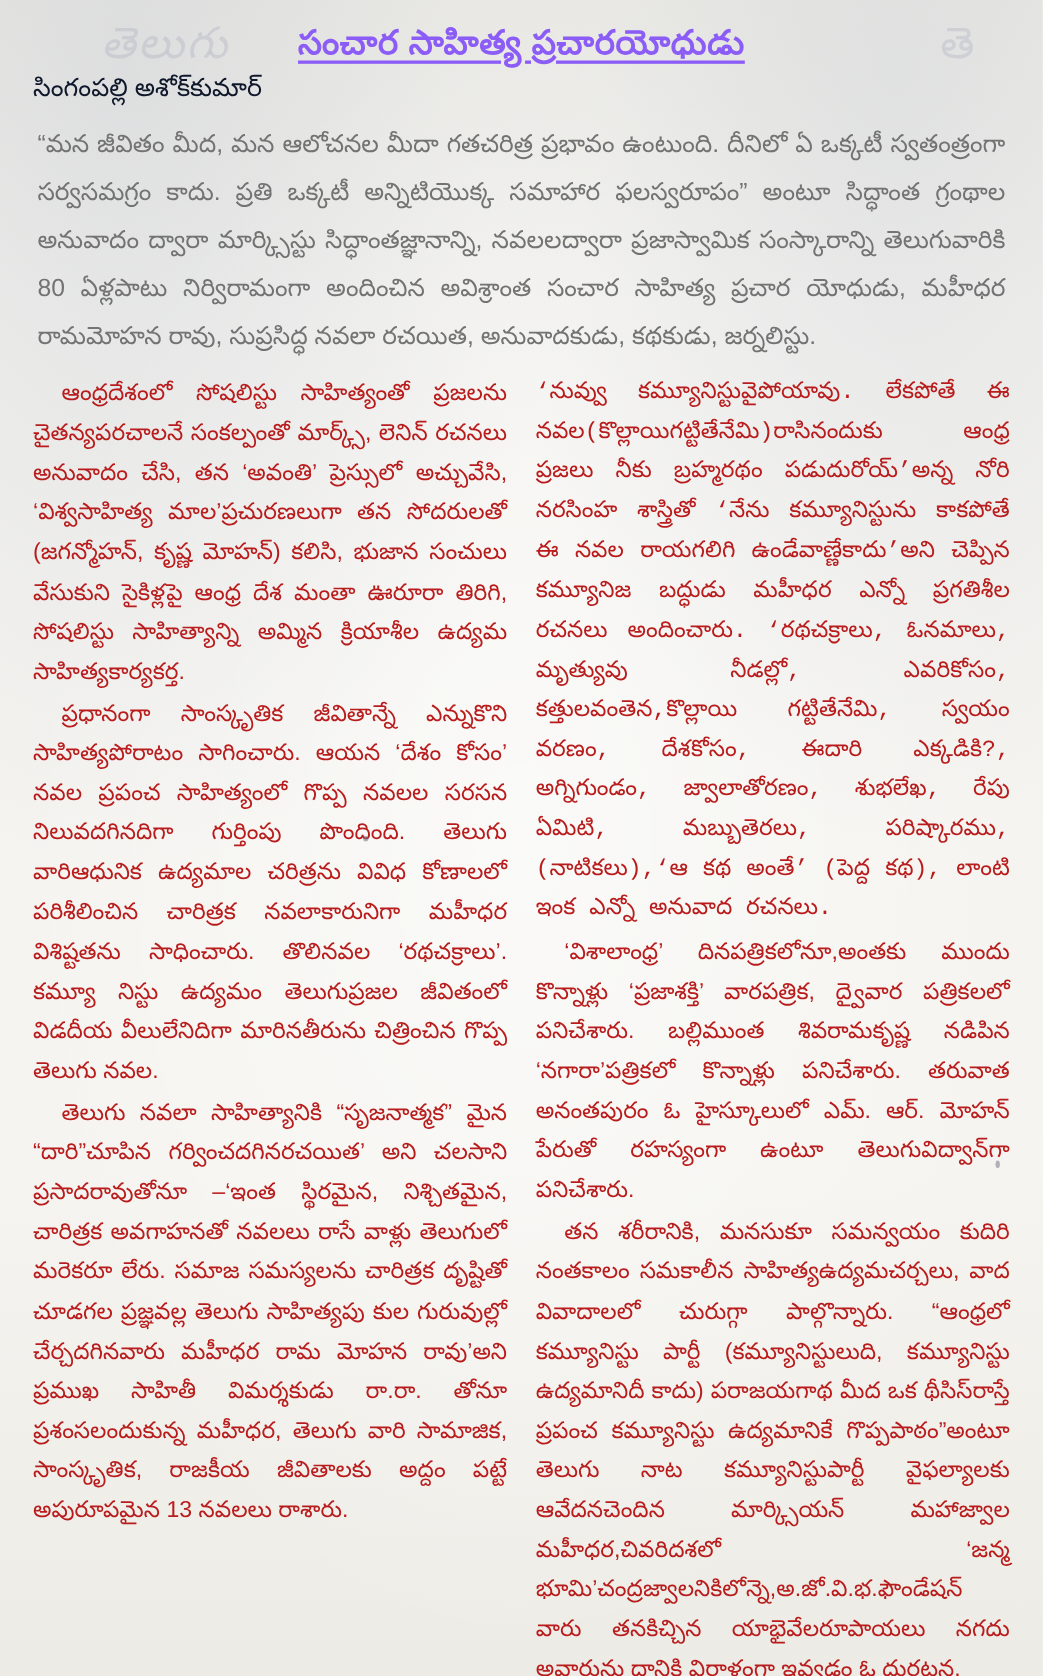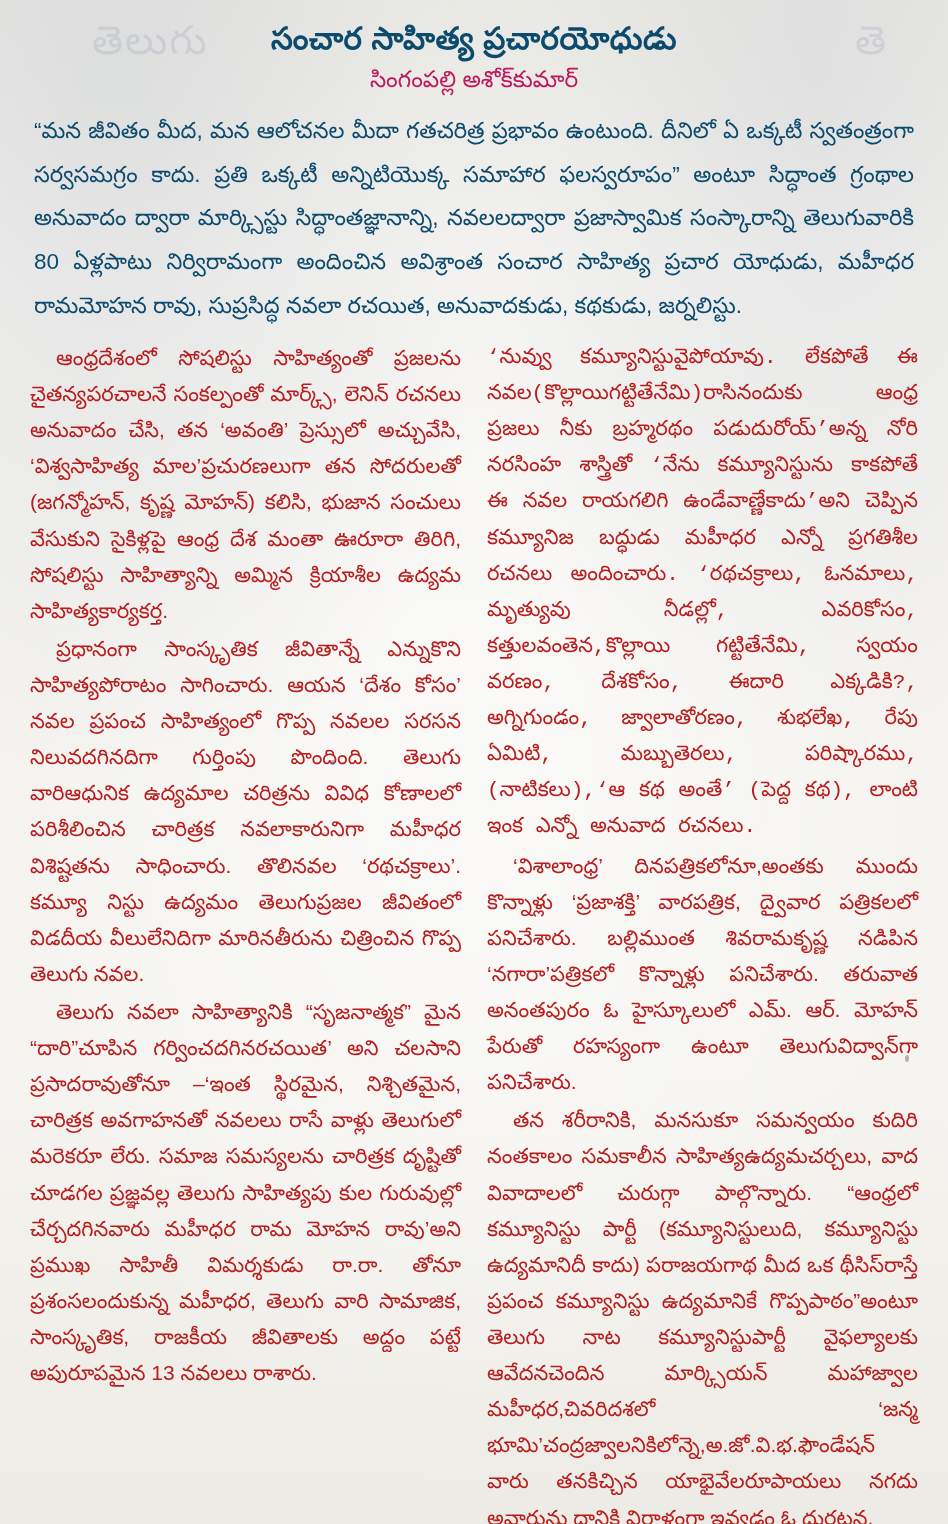"తెలుగు" .ghost.left { font-style: none -> italic }
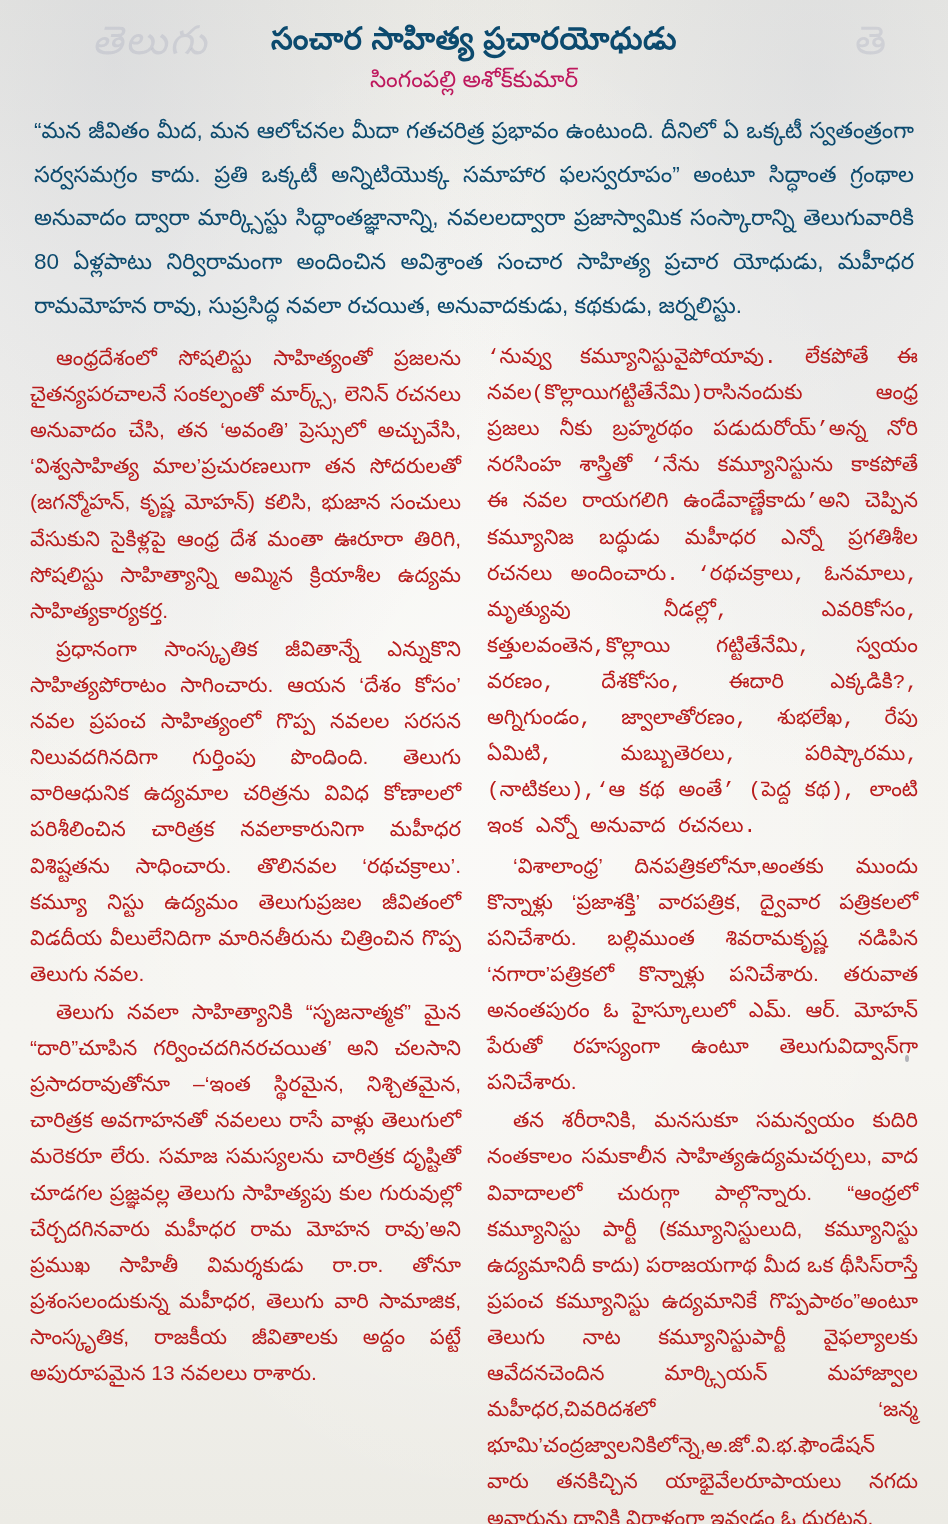"సంచార సాహిత్య ప్రచారయోధుడు" .title { color: #0c4a6e -> #8b5cf6; text-decoration: none -> underline }
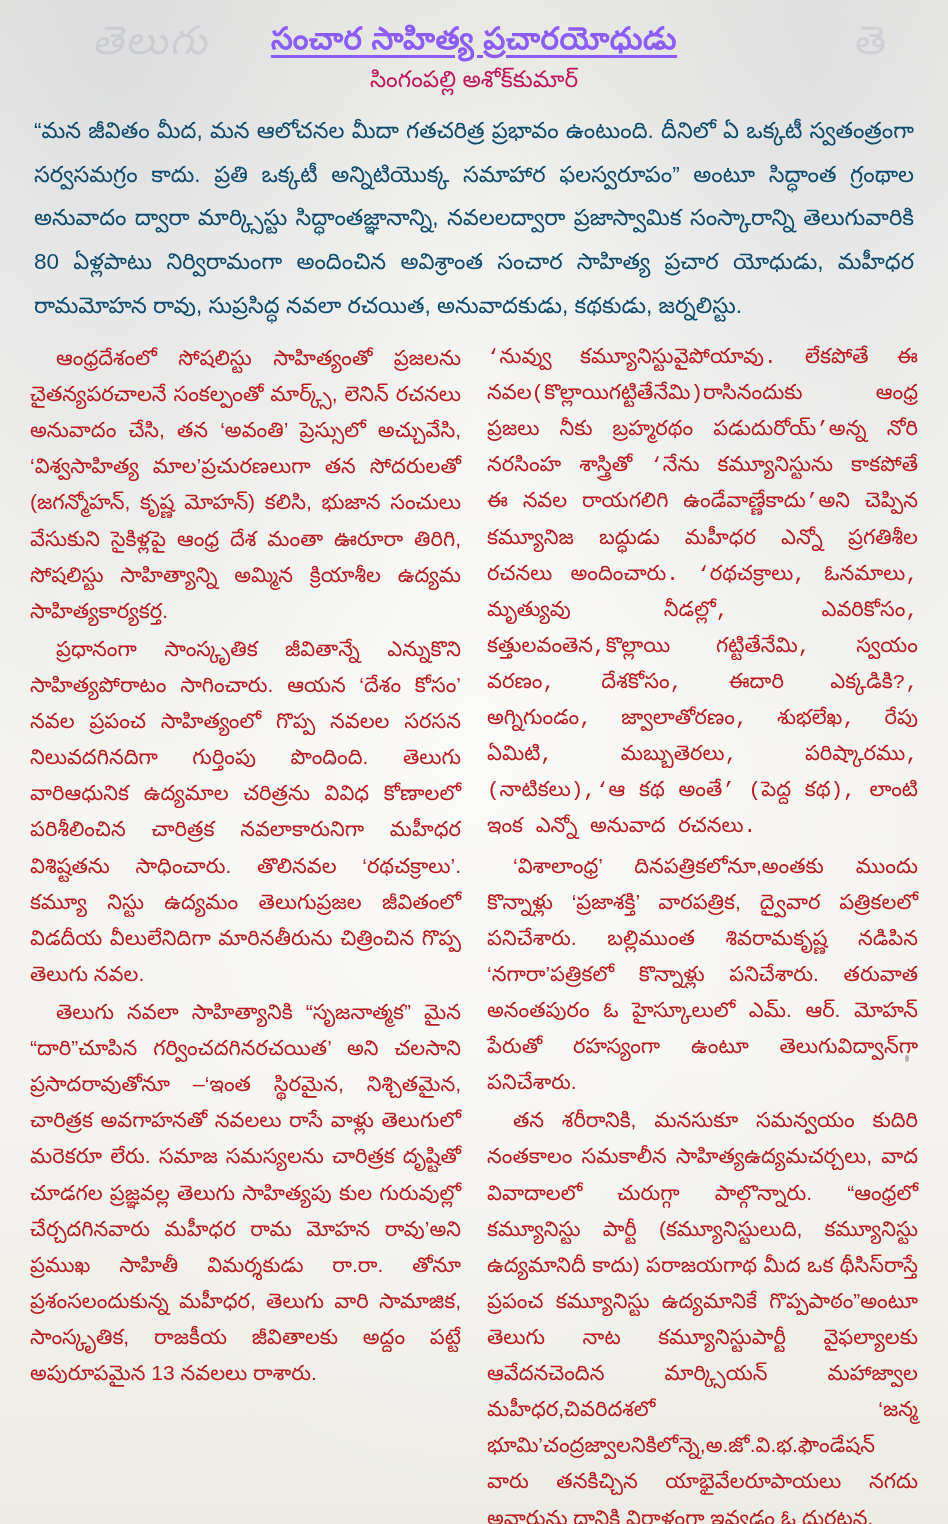"సింగంపల్లి అశోక్‌కుమార్" .byline { color: #be185d -> #0f172a; text-align: center -> left }
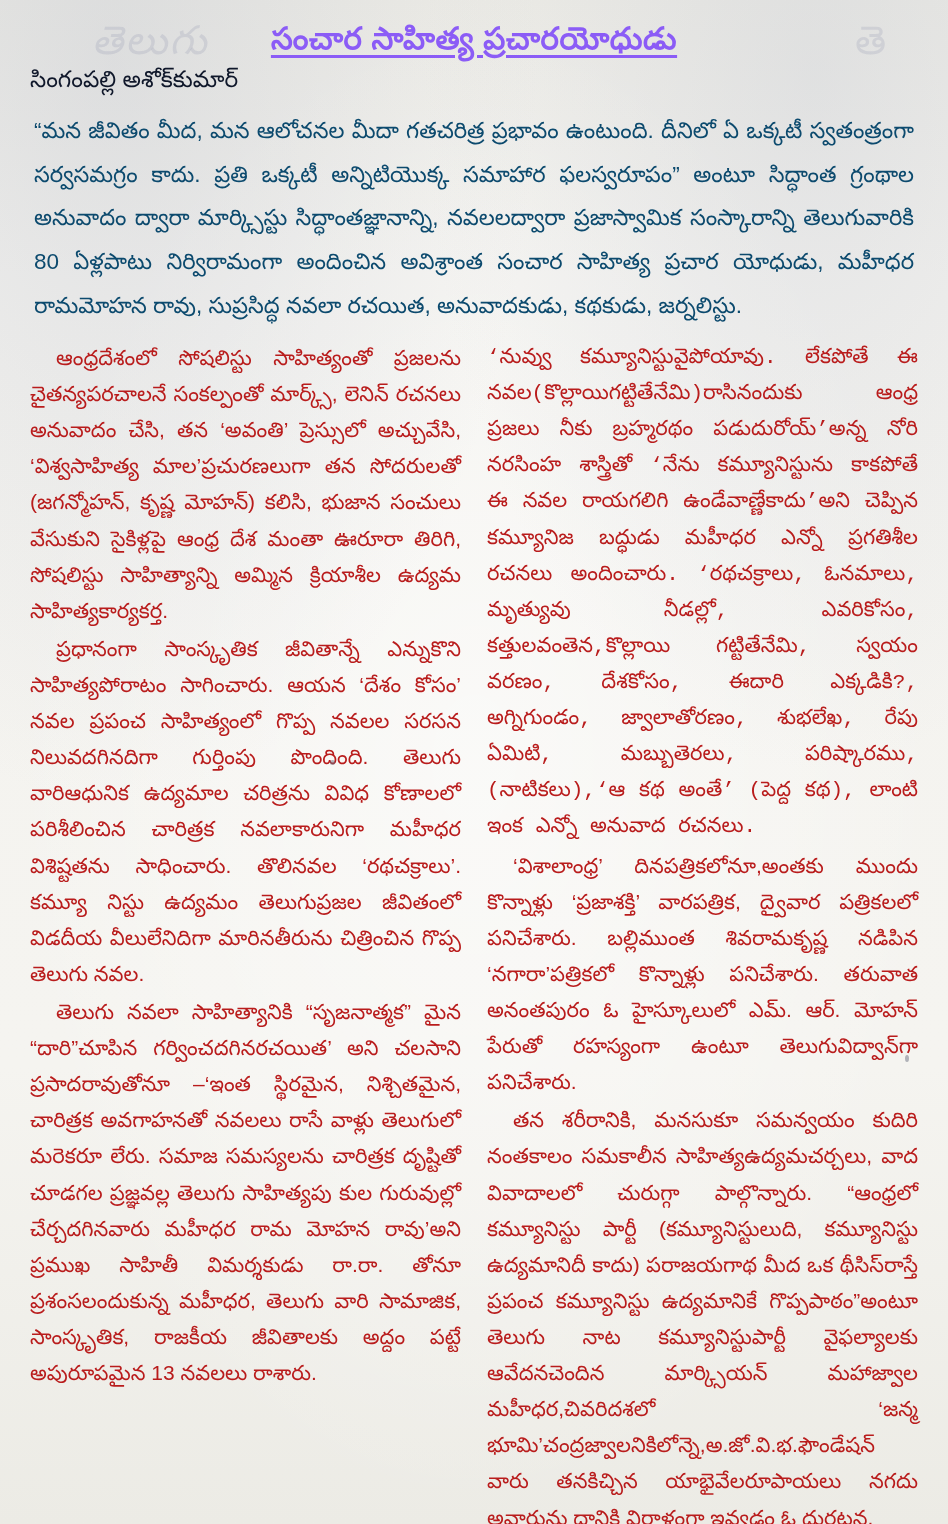"“మన జీవితం మీద, మన ఆలోచనల" .lead { color: #0c4a6e -> #737373 }
